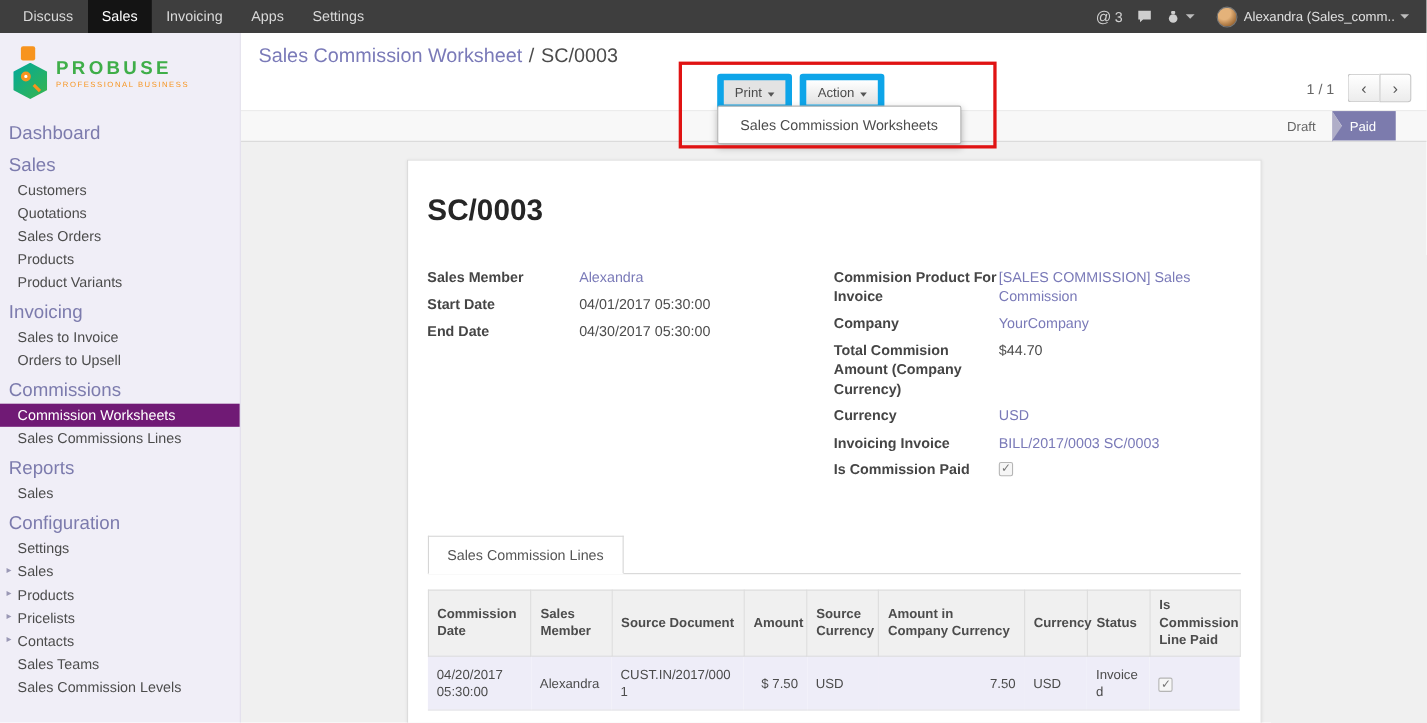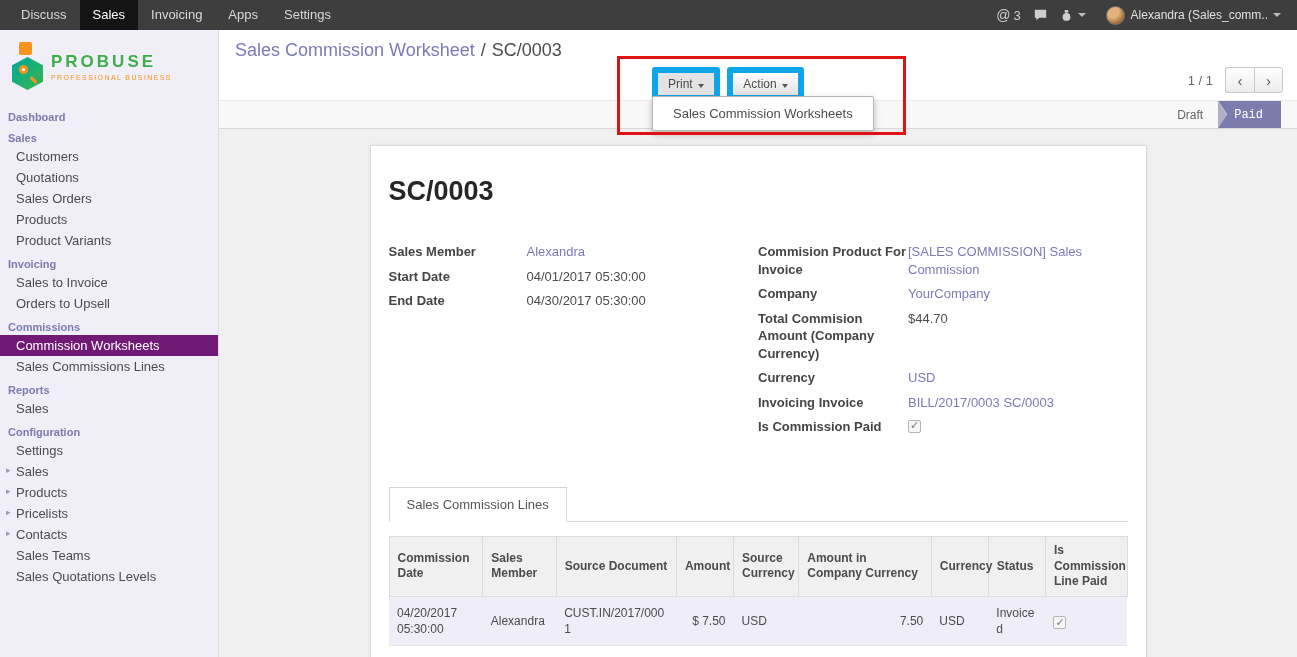"Dashboard" .side-head { font-size: 11px -> 17px; font-weight: bold -> normal }
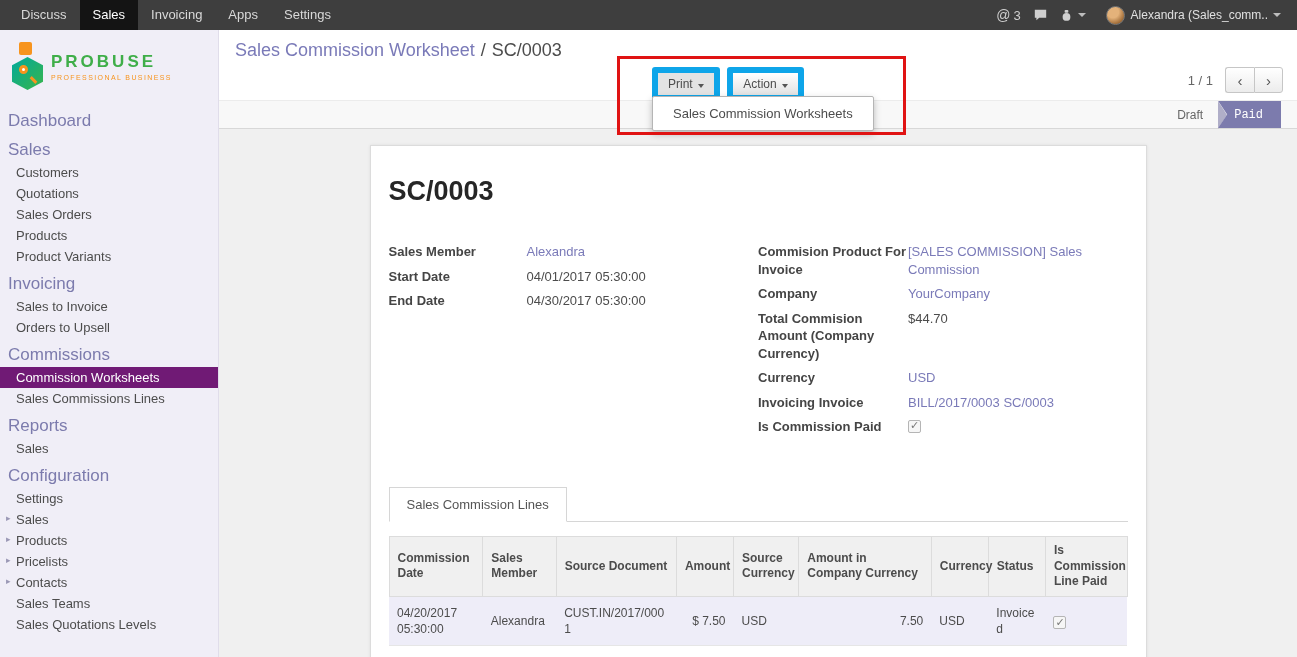"Paid" .status.paid { font-family: Liberation Mono, monospace -> none; margin-right: 16px -> 28px }
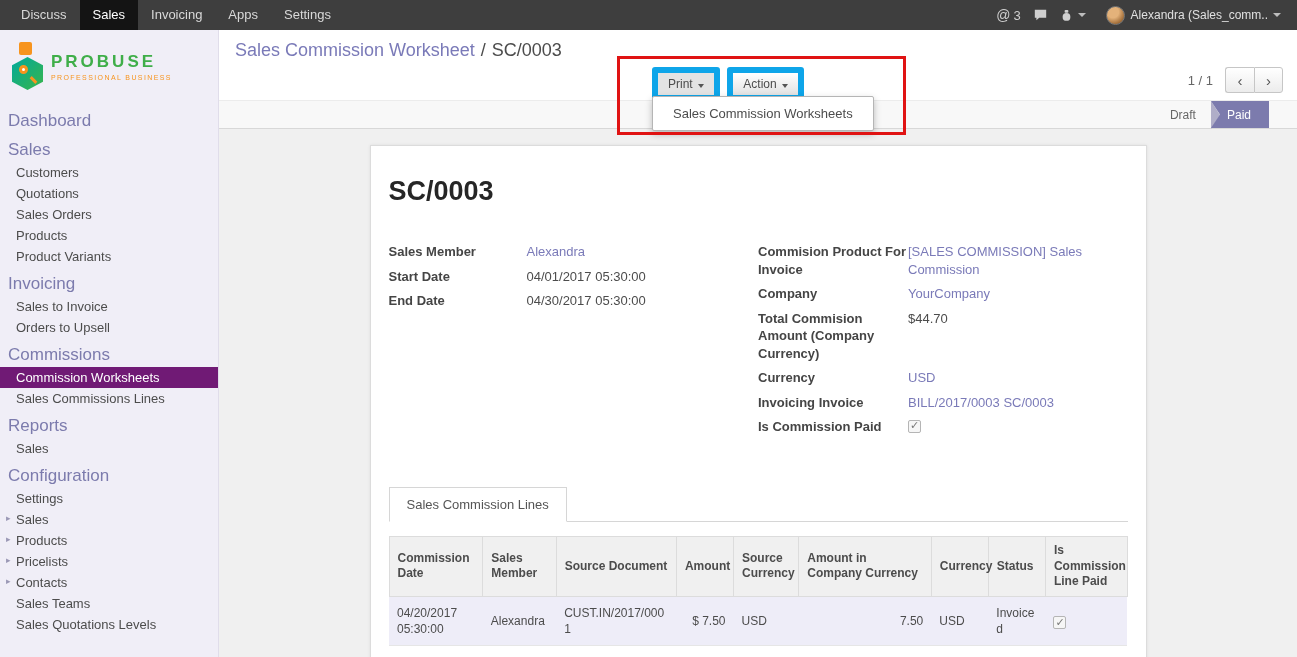"Sales Quotations Levels" a.side-item { text: Quotations -> Commission }
